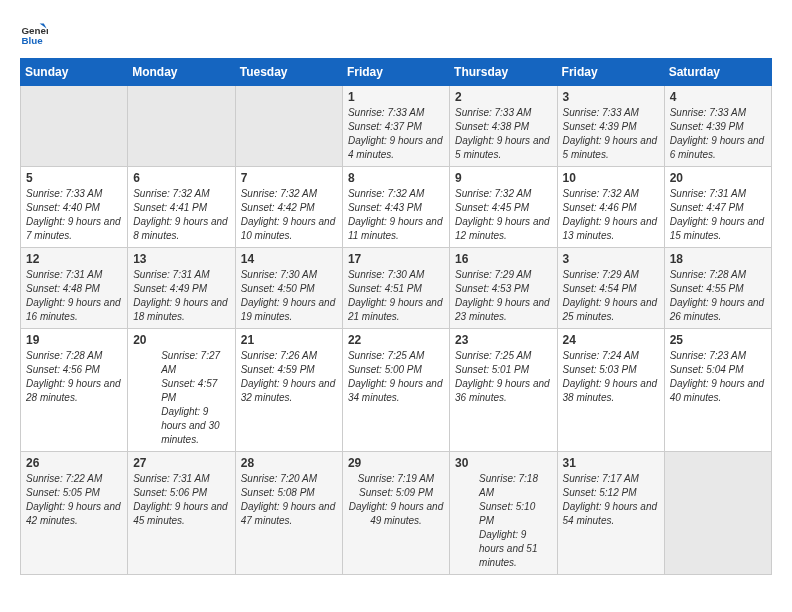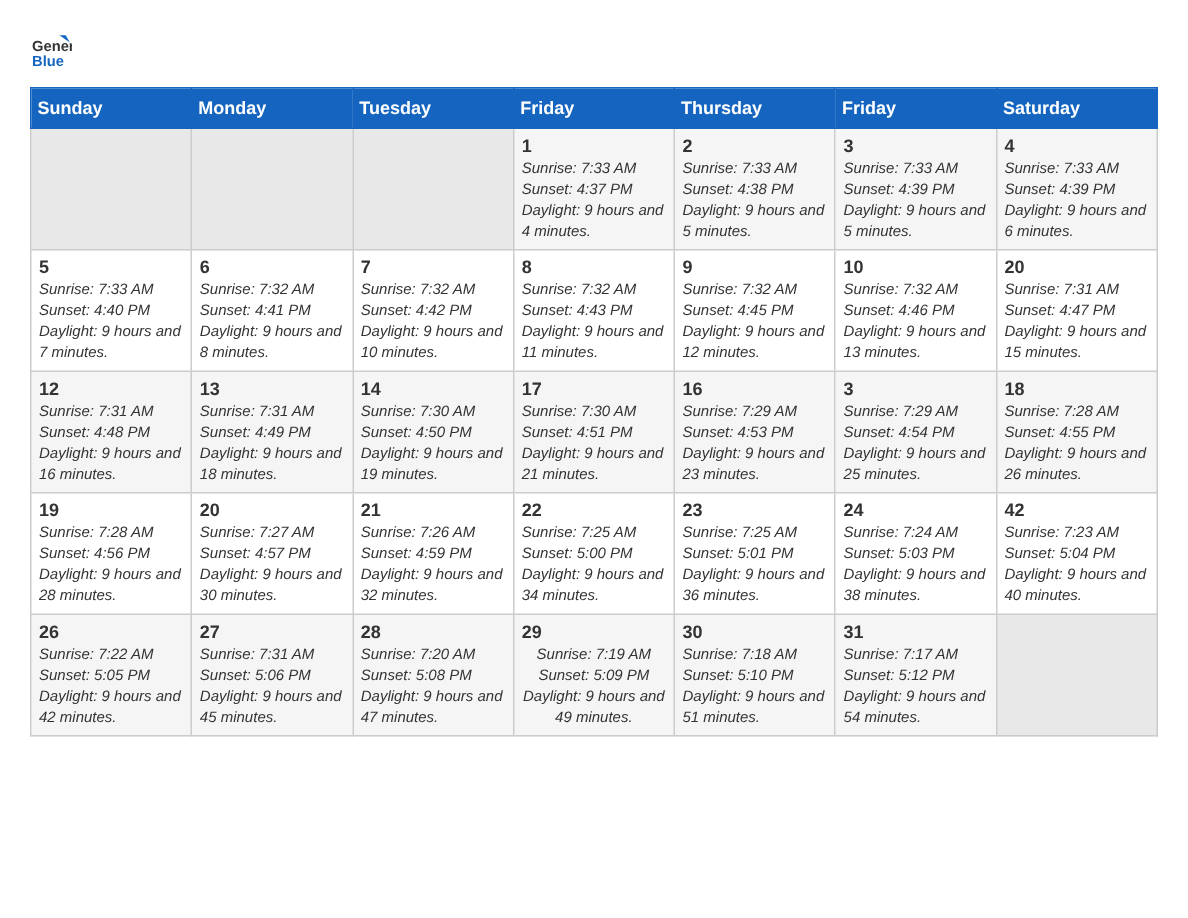"42" div.day-number { text: 42 -> 25 }
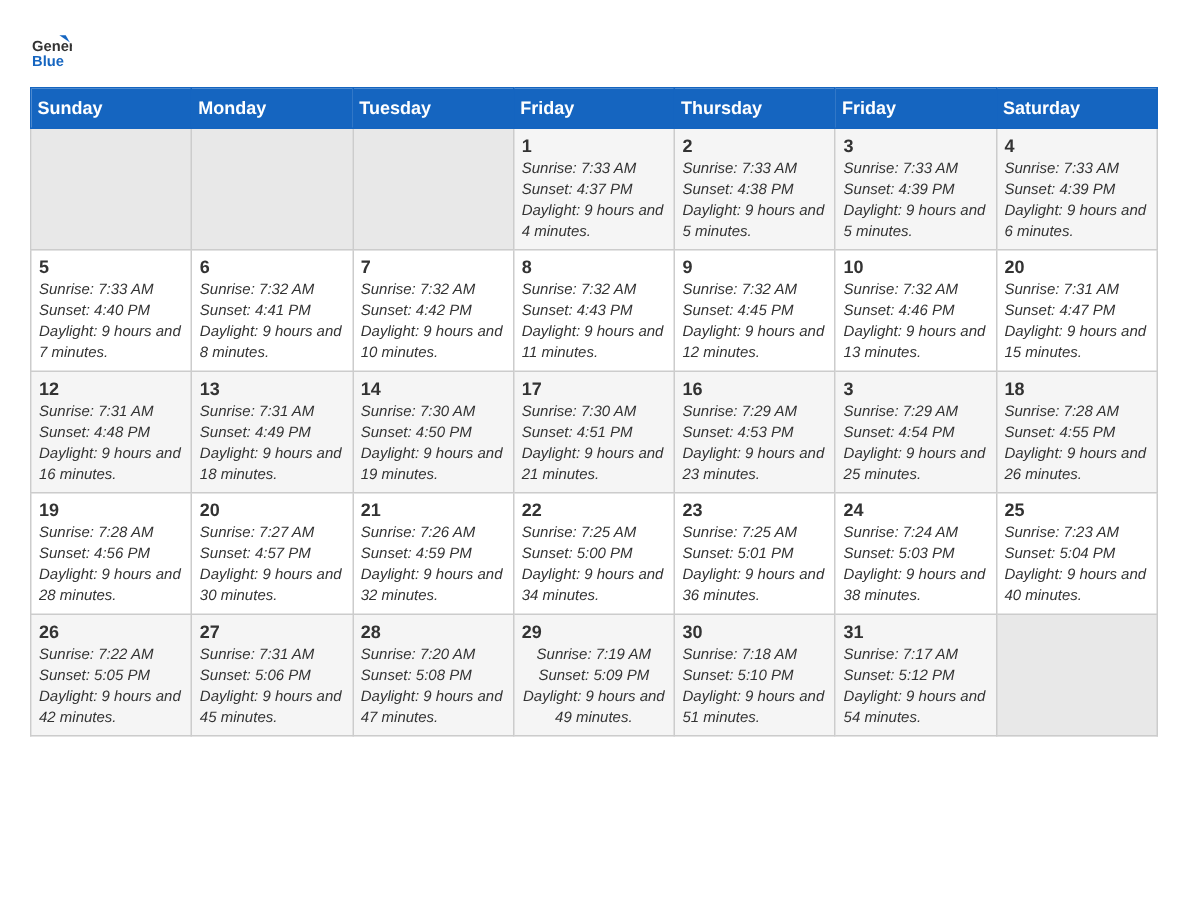"Sunrise: 7:27 AM" div.day-info { margin-left: none -> 28px }
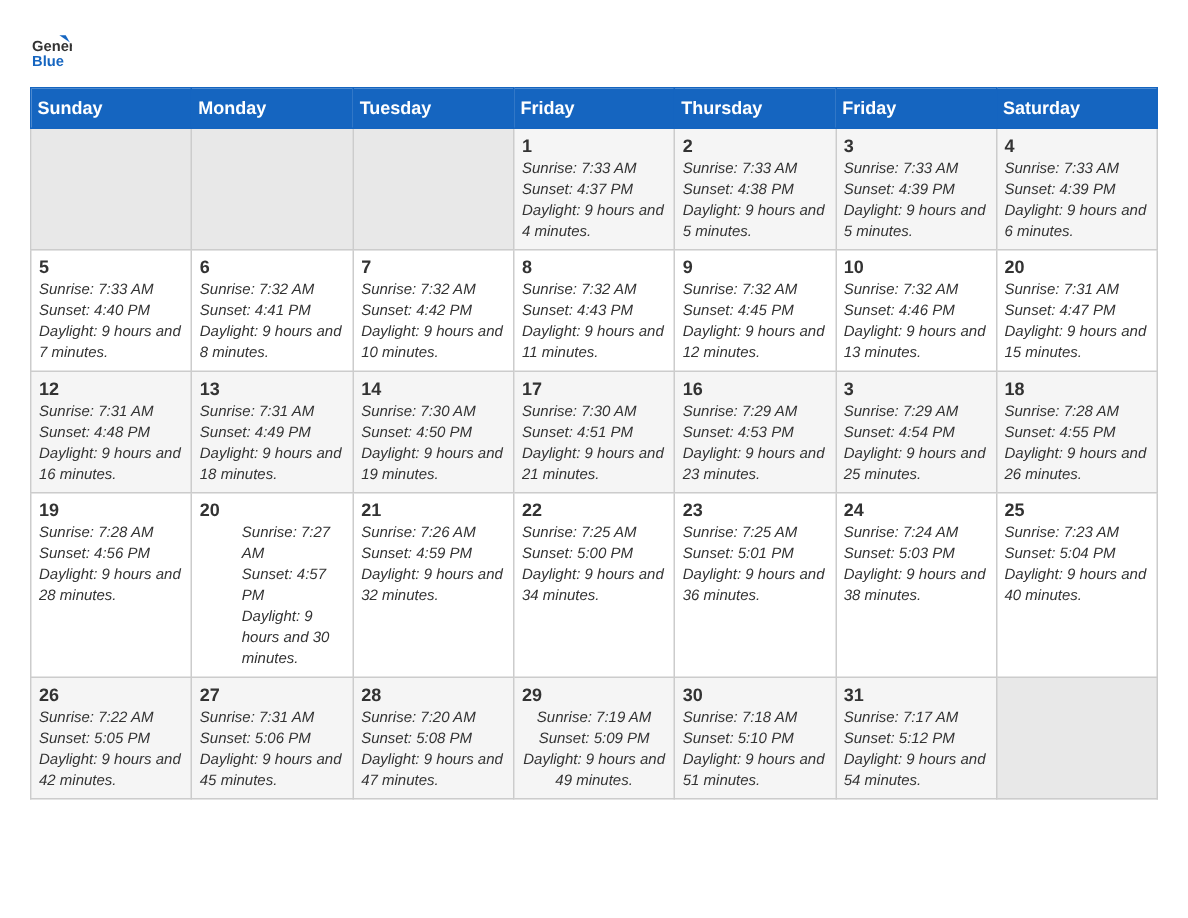"Sunrise: 7:18 AM" div.day-info { margin-left: none -> 24px }
